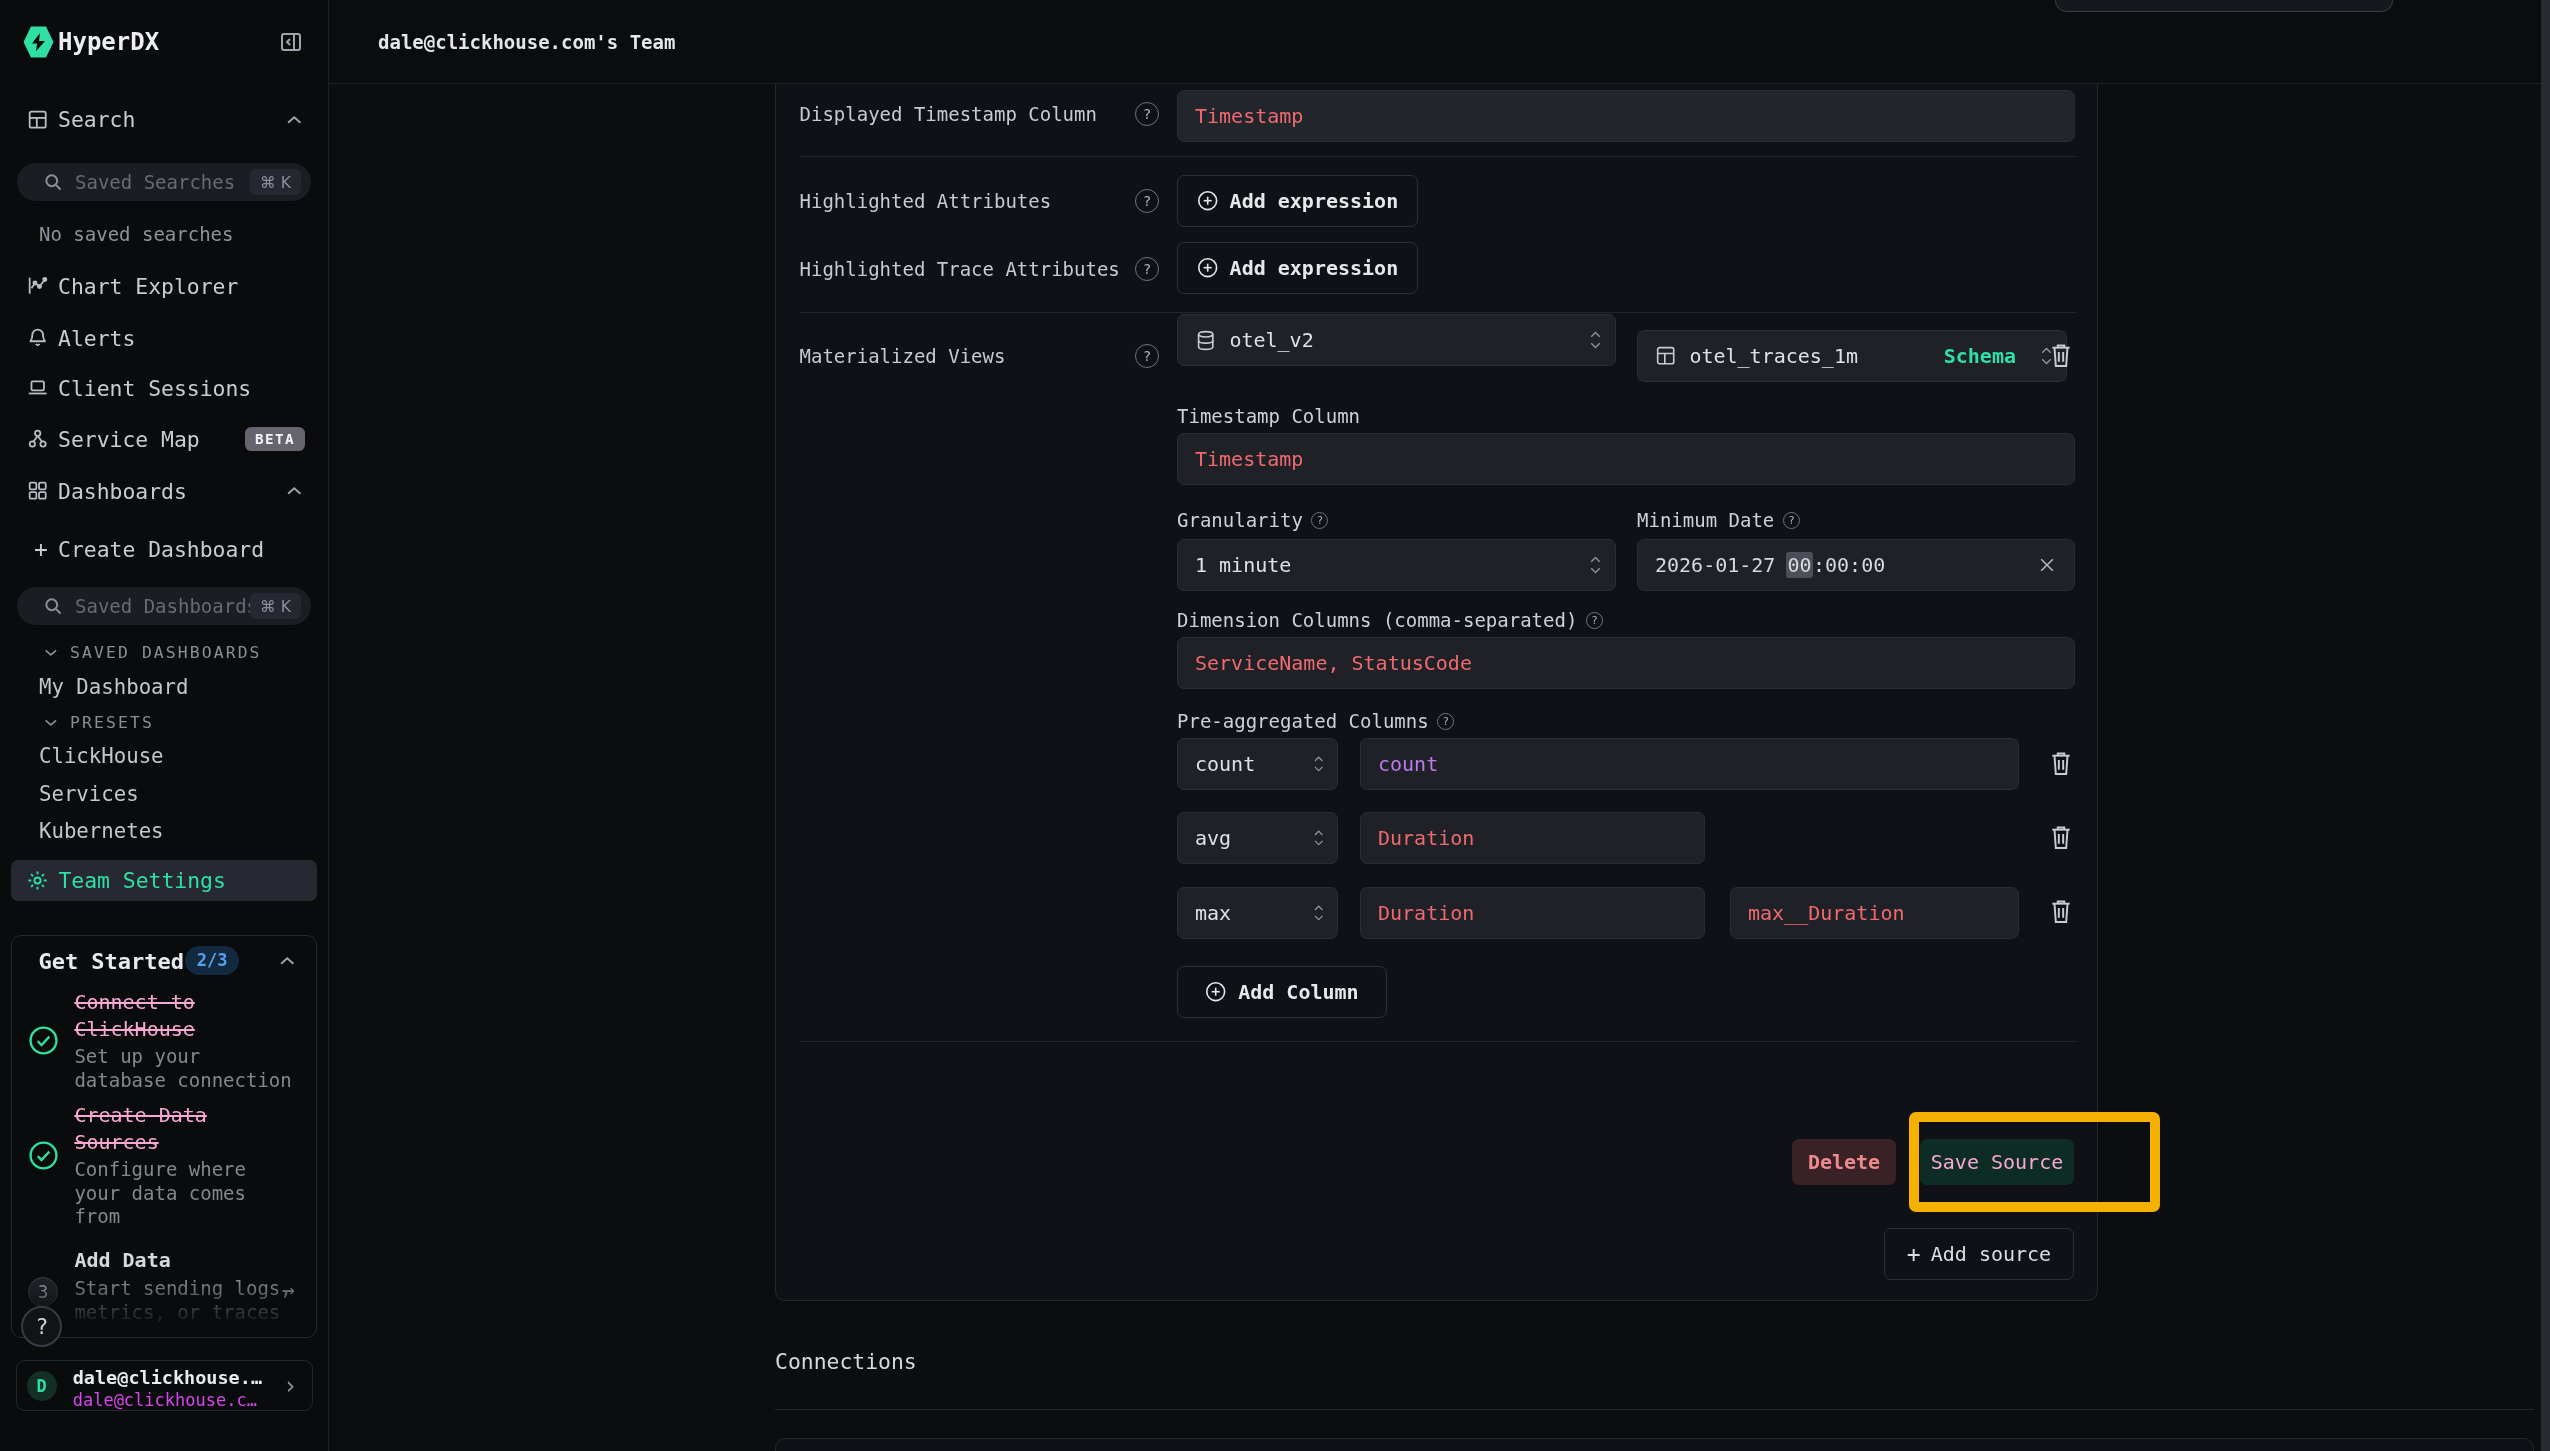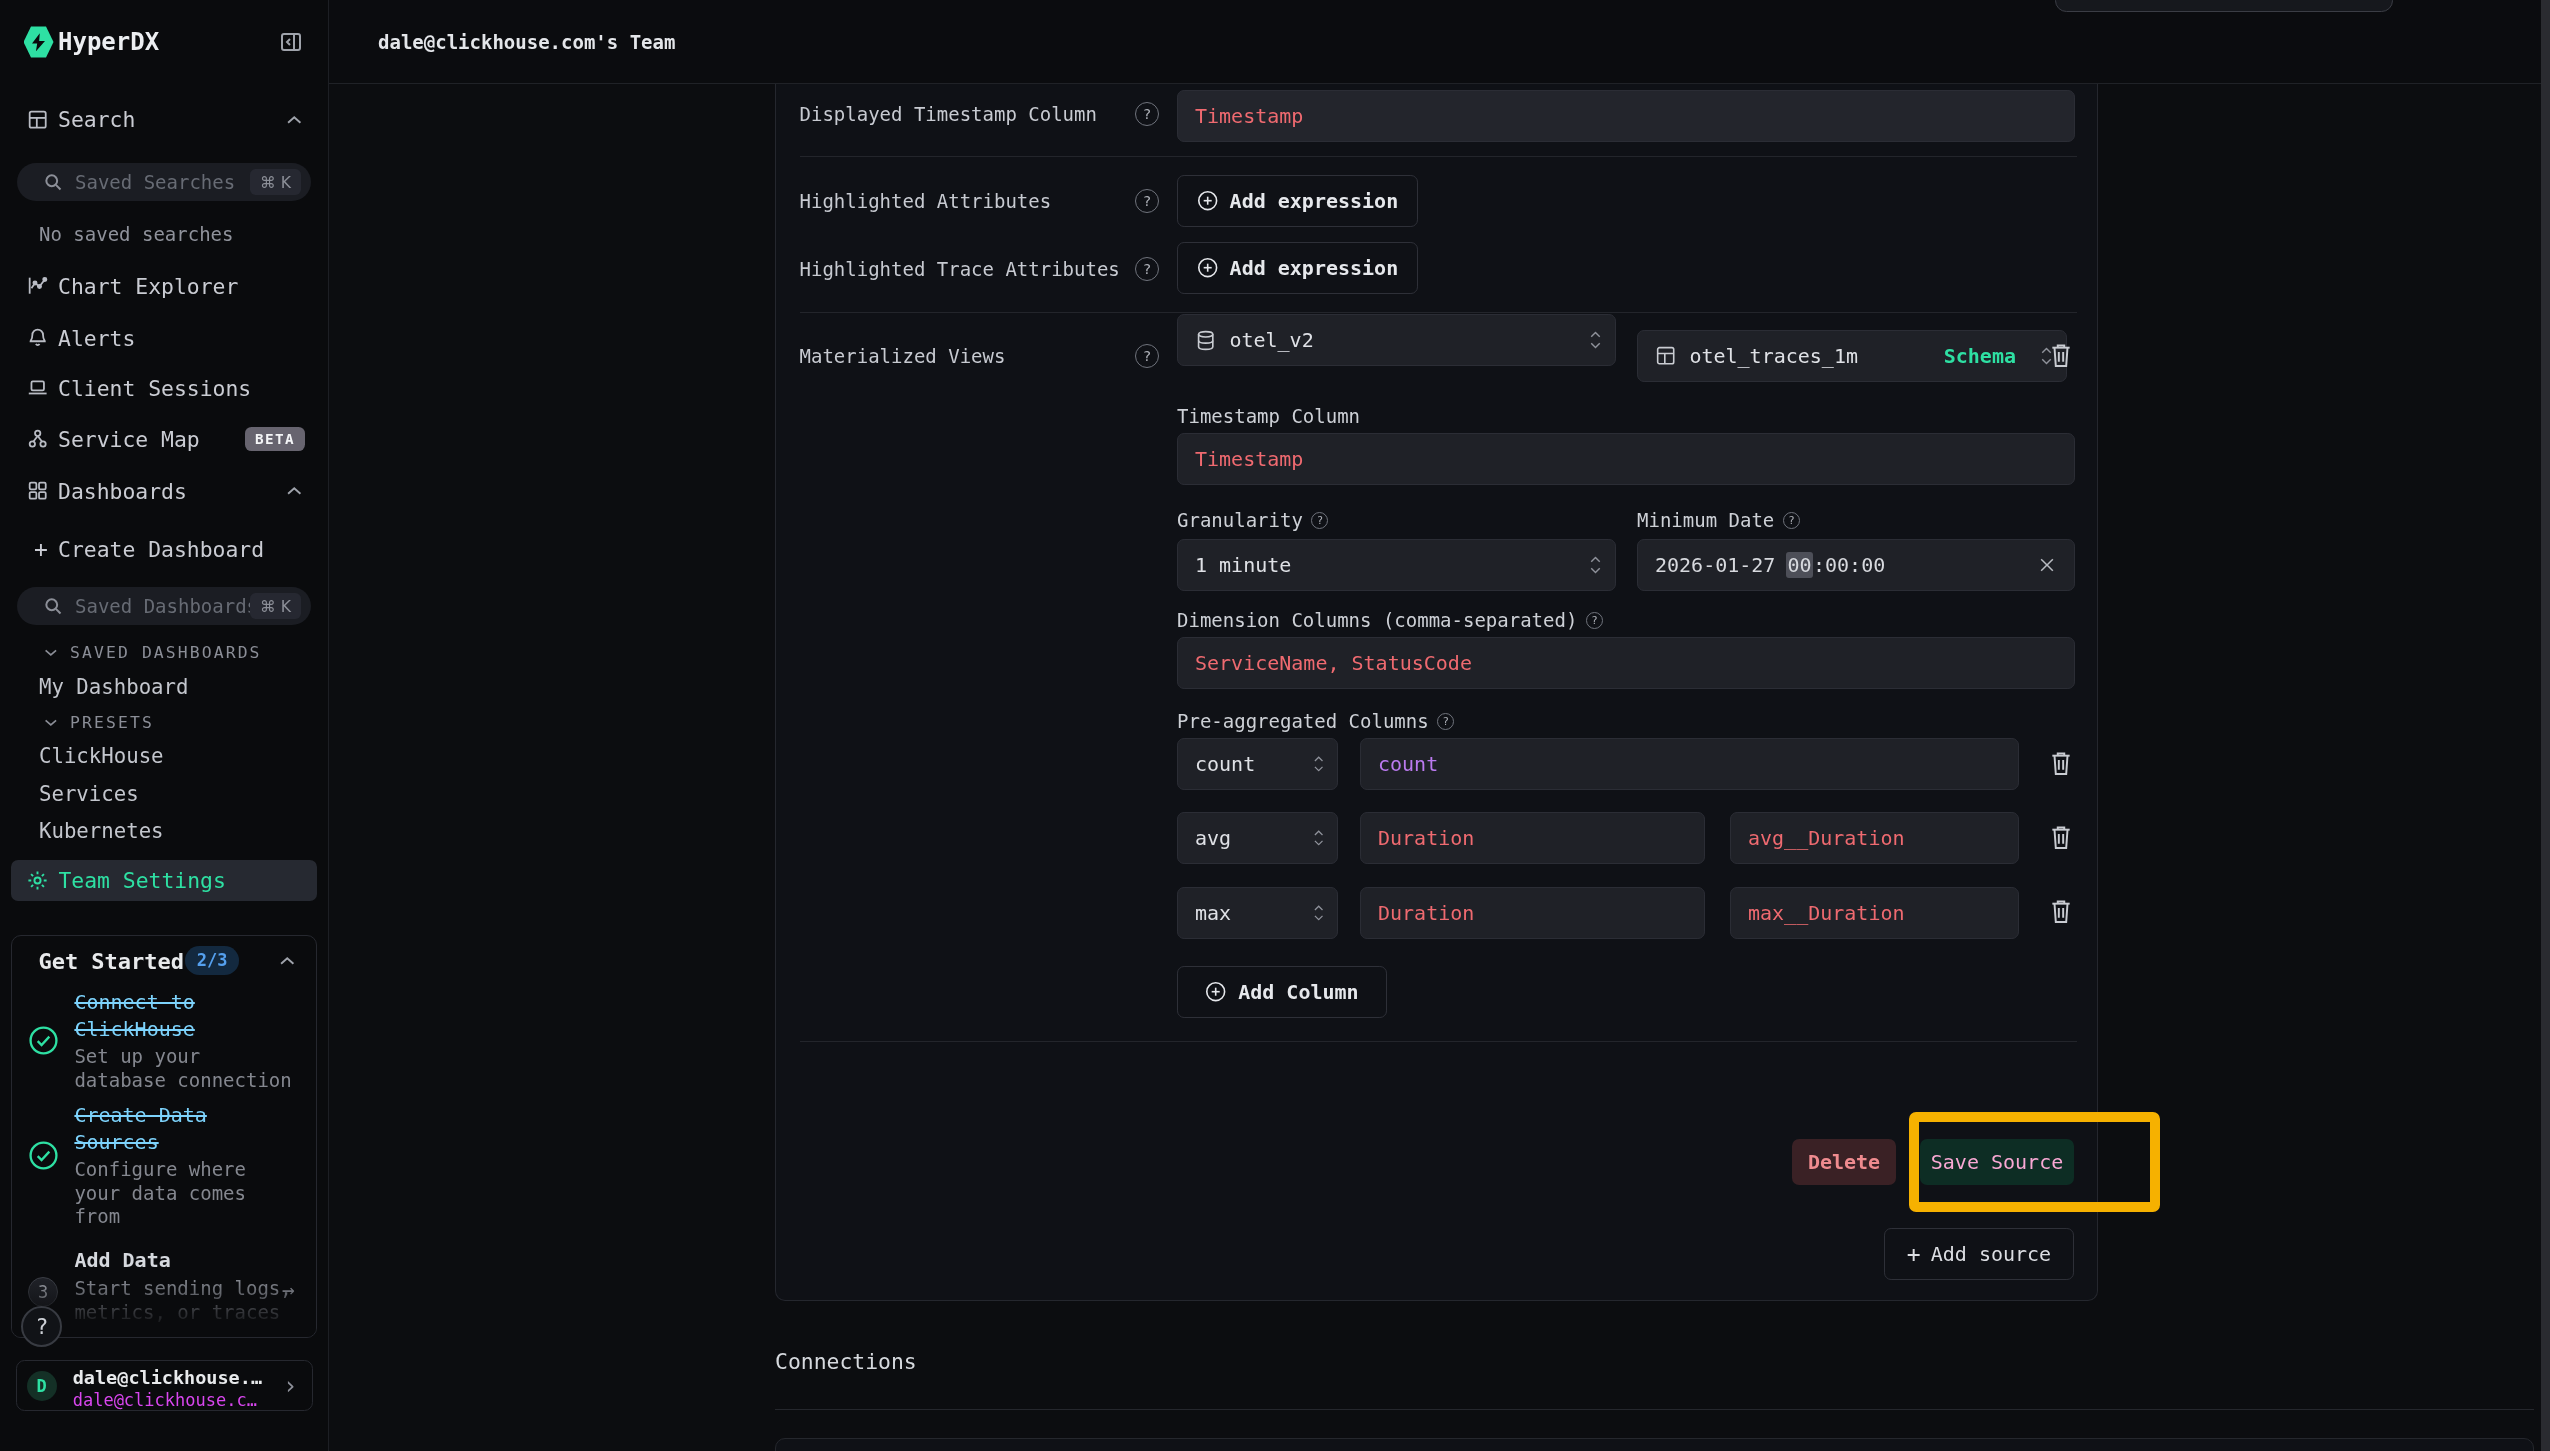"avg__Duration" div.field { html: <div> <span>avg__Duration</span> </div> -> none }
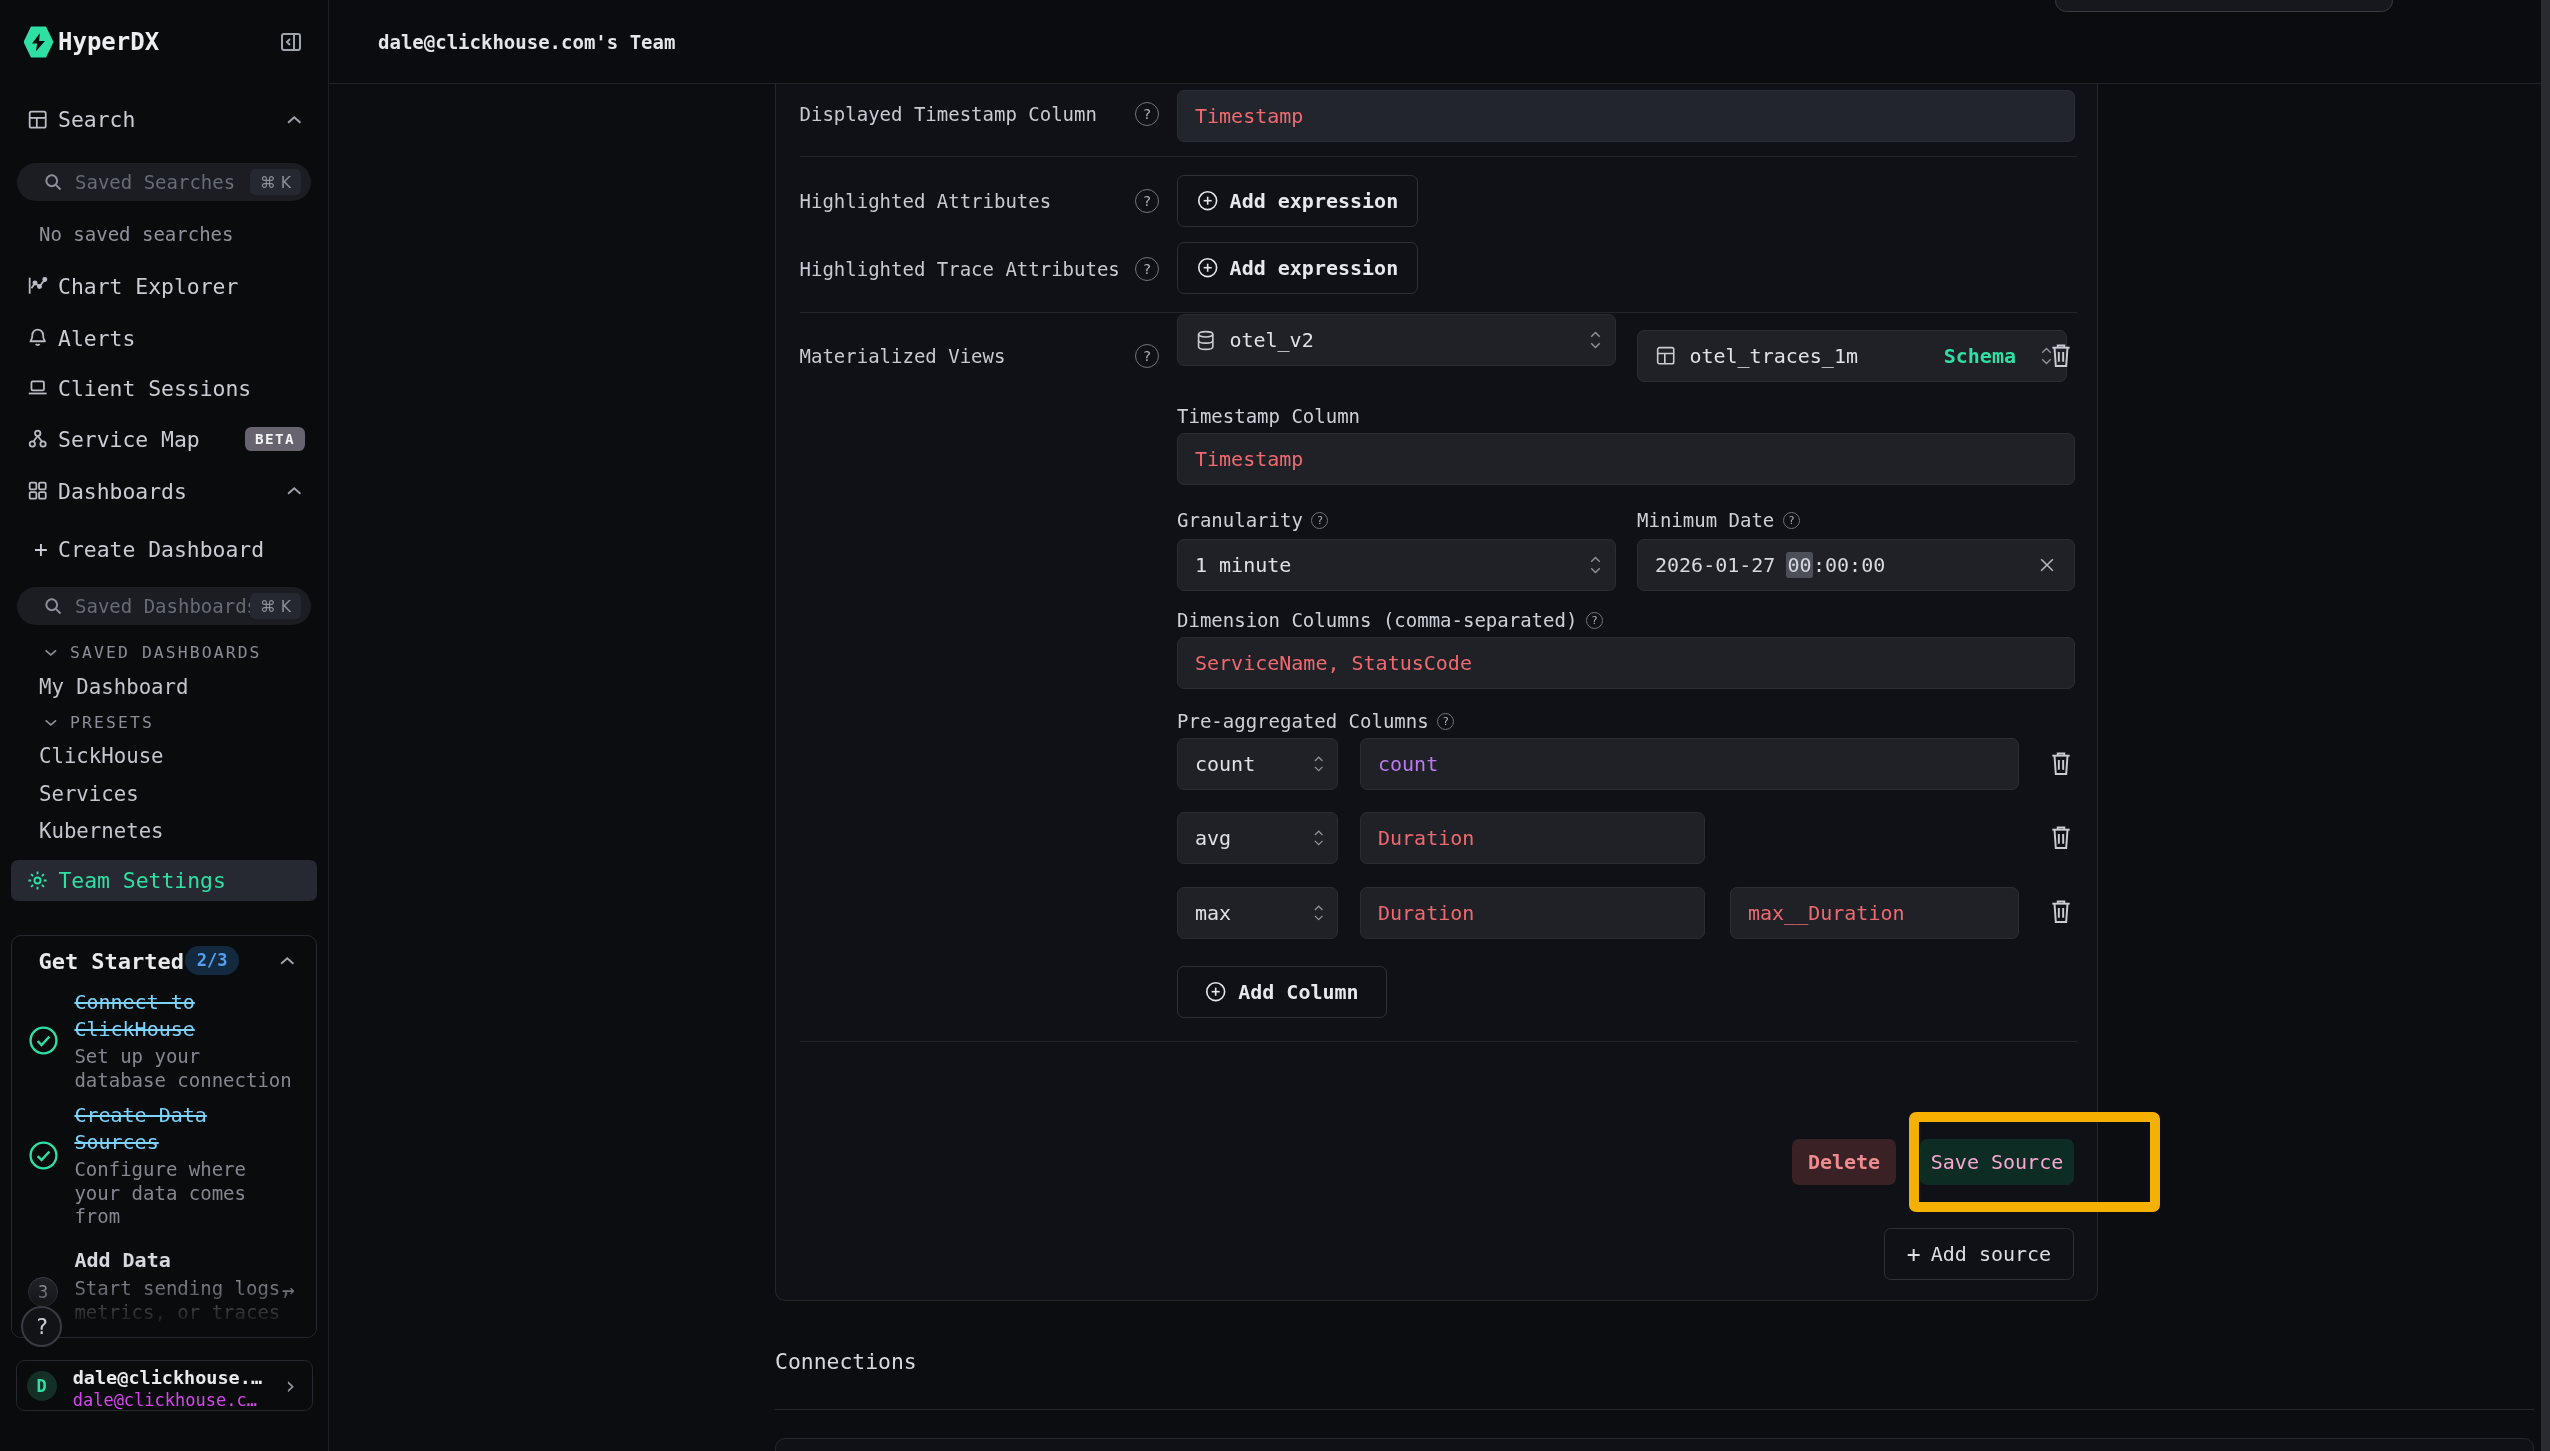"Connect to ClickHouse" .gs-step-title { color: #7dd3fc -> #f9a8d4 }
